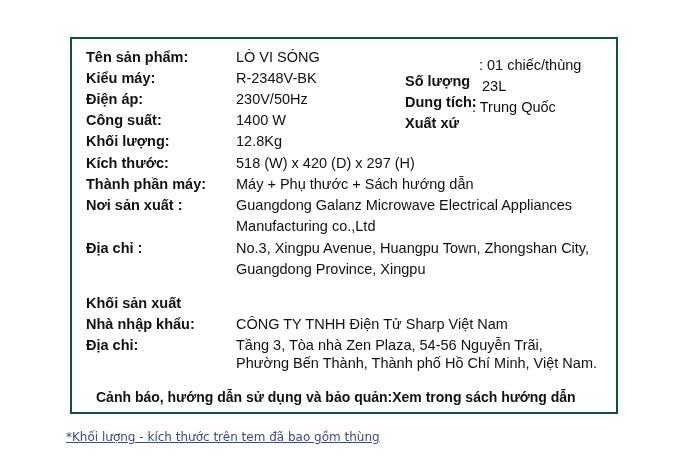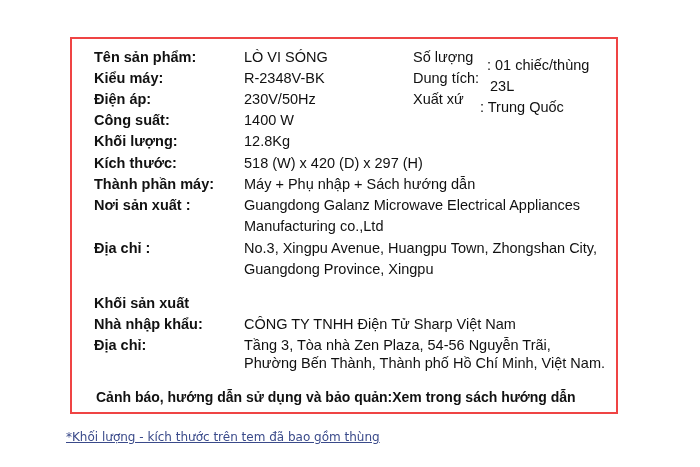"Tên sản phẩm:" .label-box { border: 2px solid #ef4444 -> 2px solid #14532d; padding-left: 8px -> none }
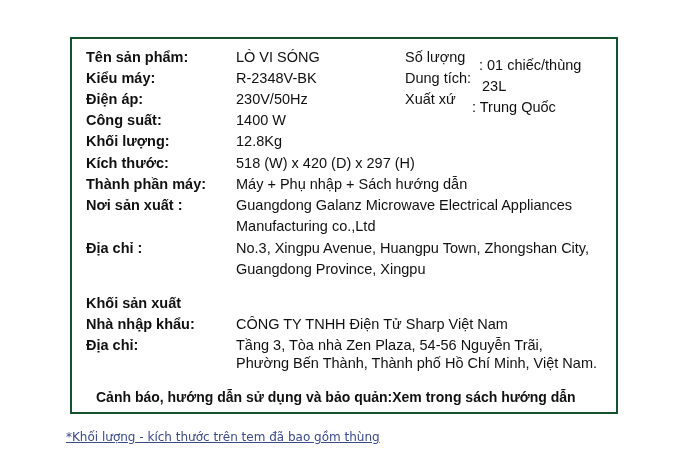"Số lượng" .rk { font-weight: normal -> bold; margin-top: none -> 24px }
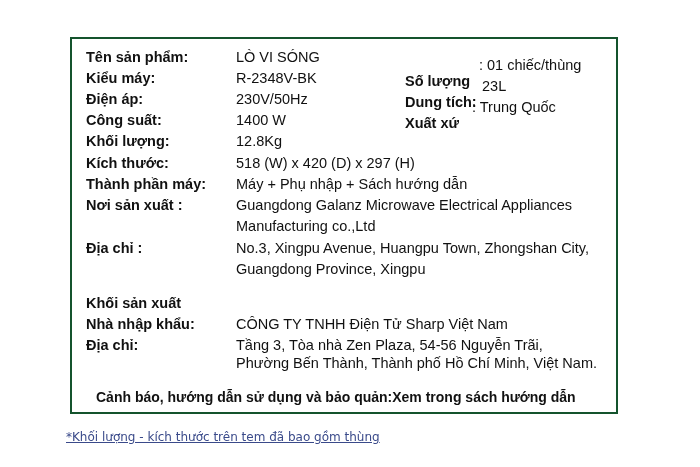"Máy + Phụ nhập +" span.v { text: nhập -> thước }
